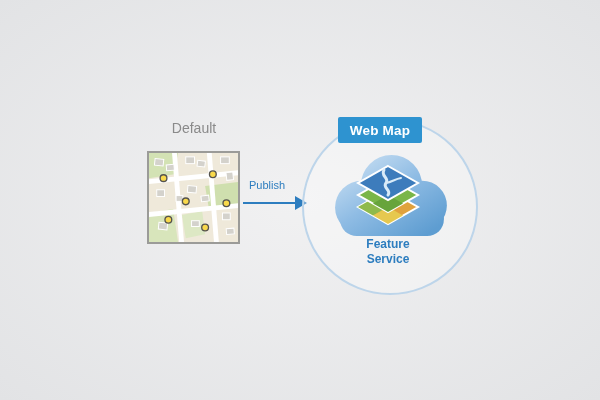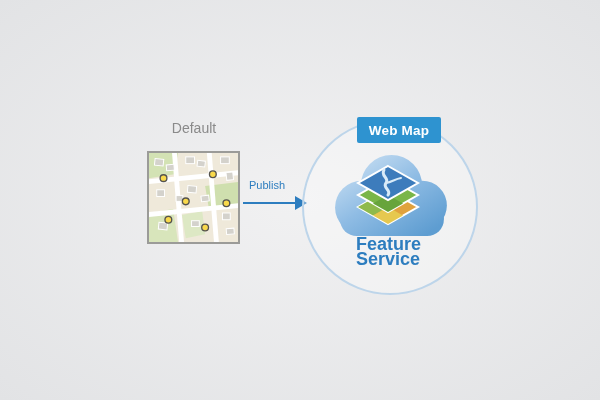"Web Map" .webmap-badge { left: 357px -> 338px }
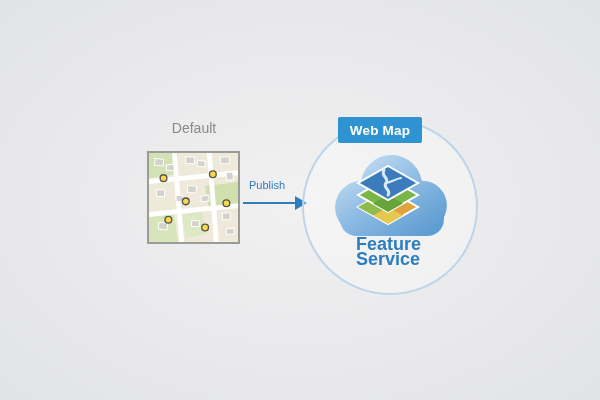"Feature Service" .fs-label { font-size: 18px -> 12px }
